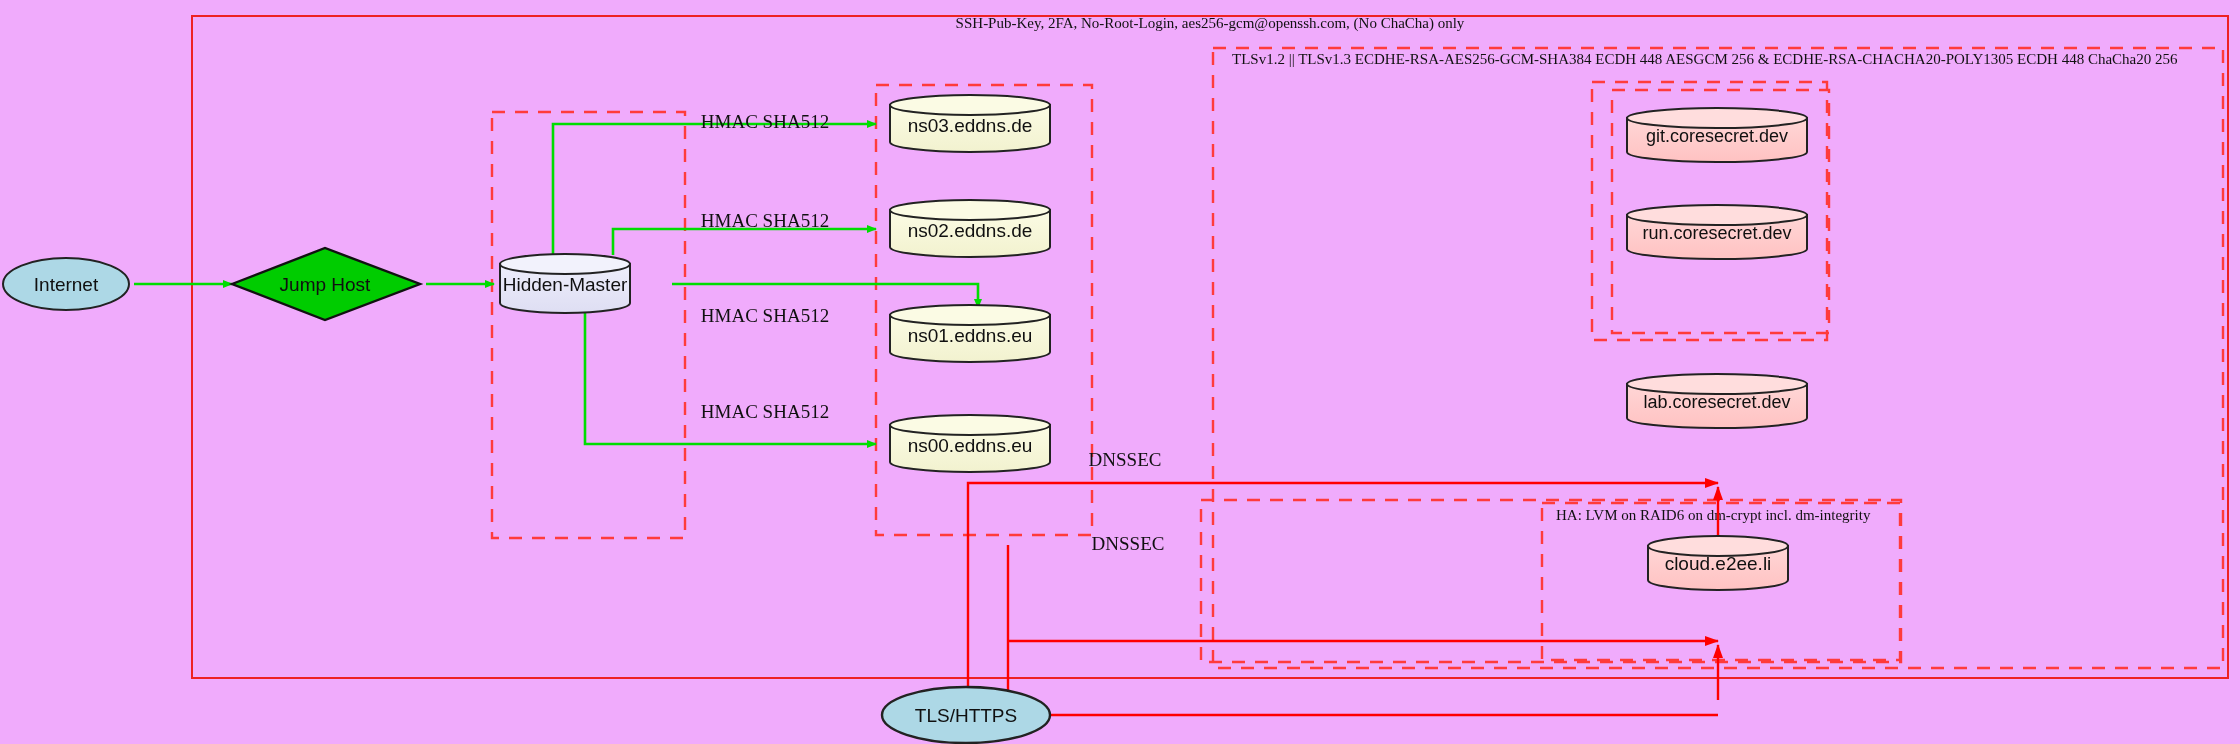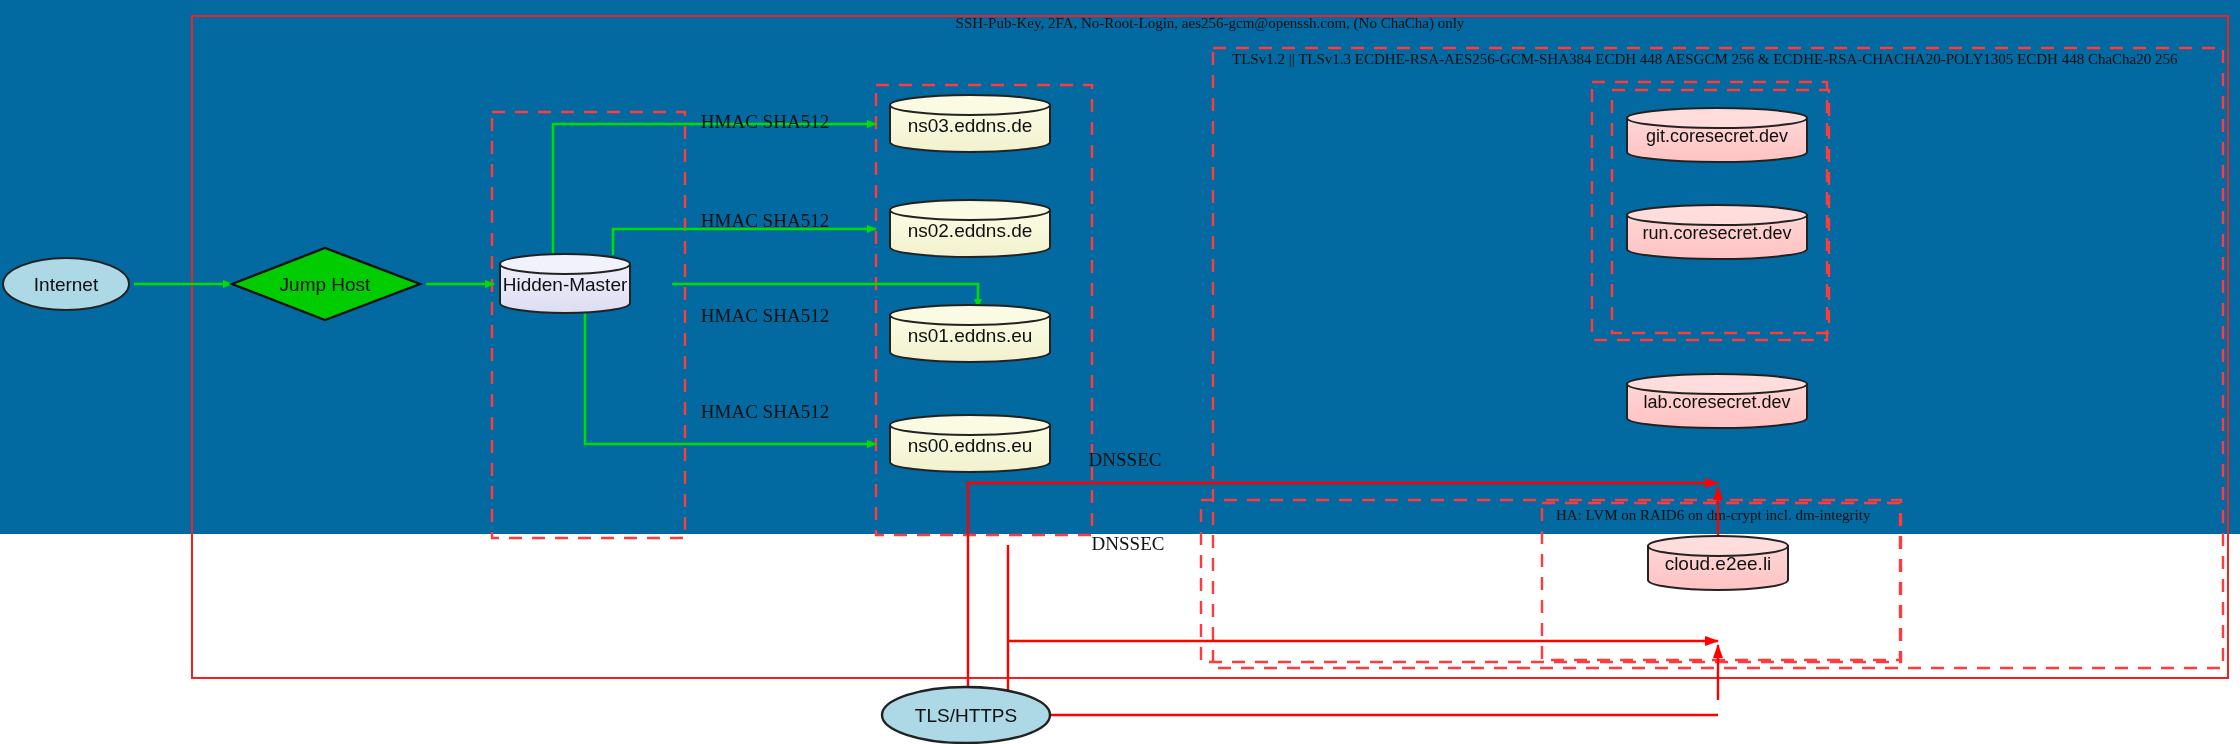"SSH-Pub-Key, 2FA, No-Root-Login," #stage { background: #0369a1 -> #f0abfc; height: 534px -> 744px }
